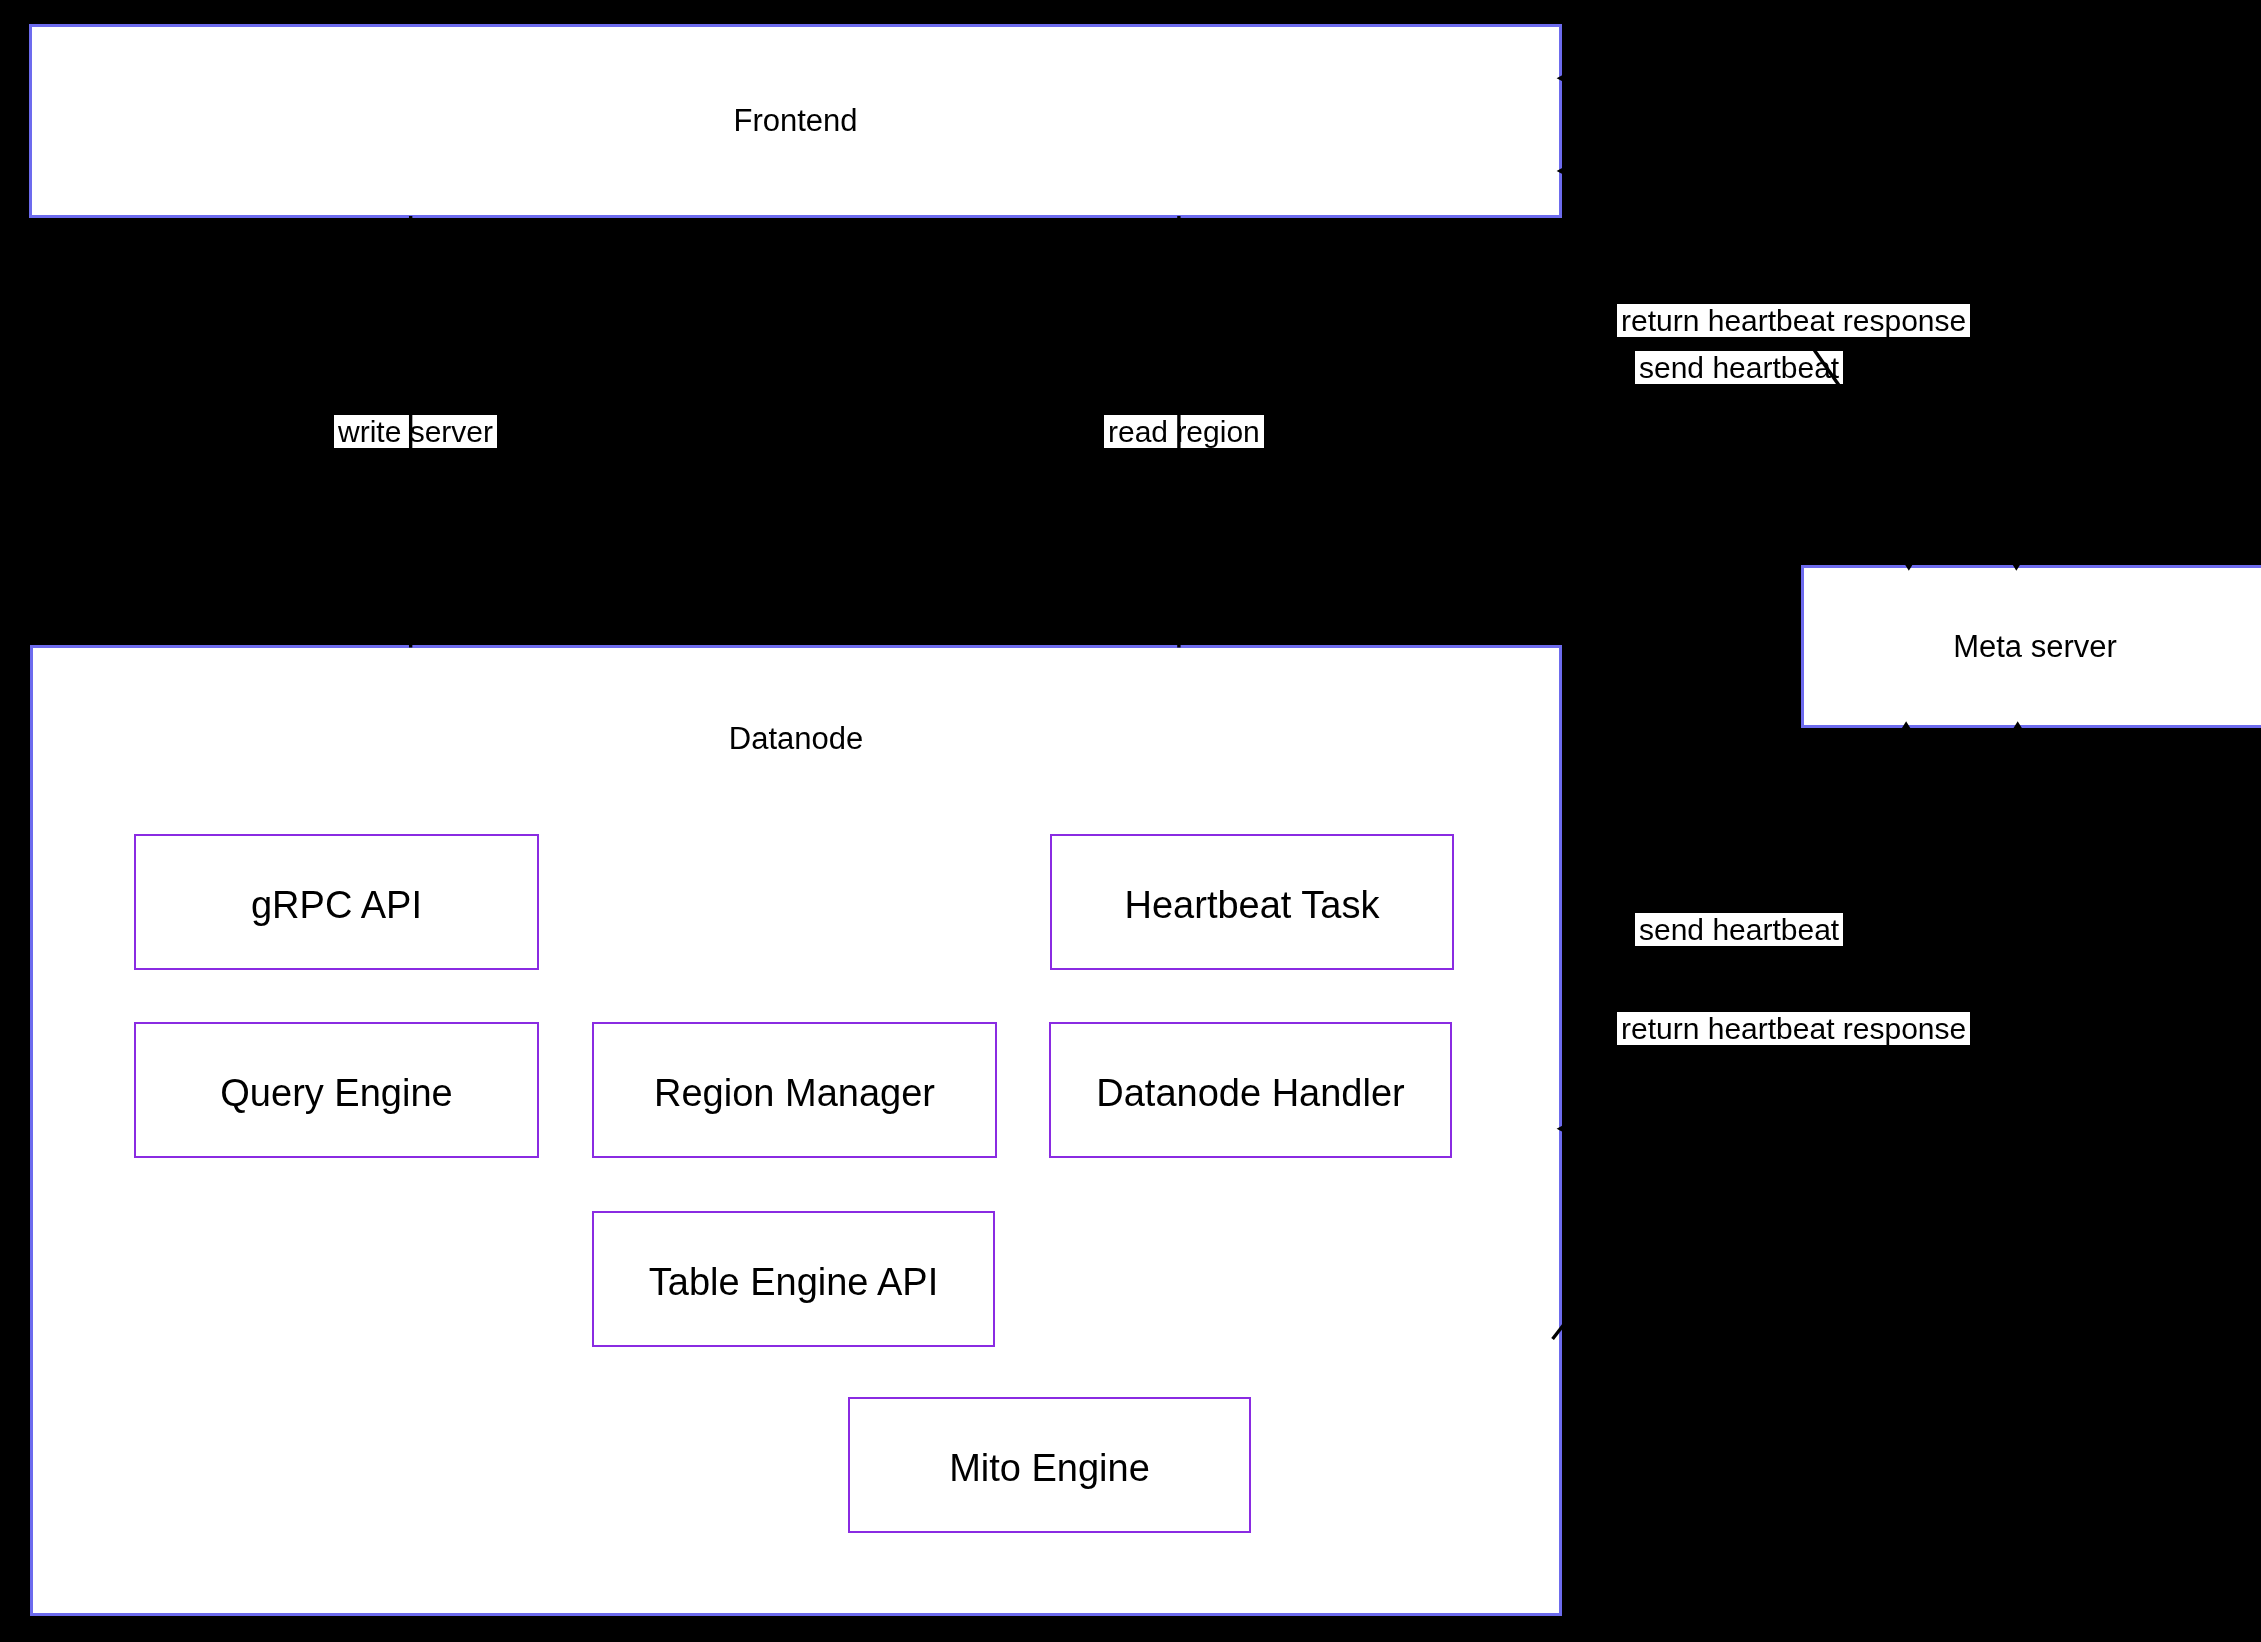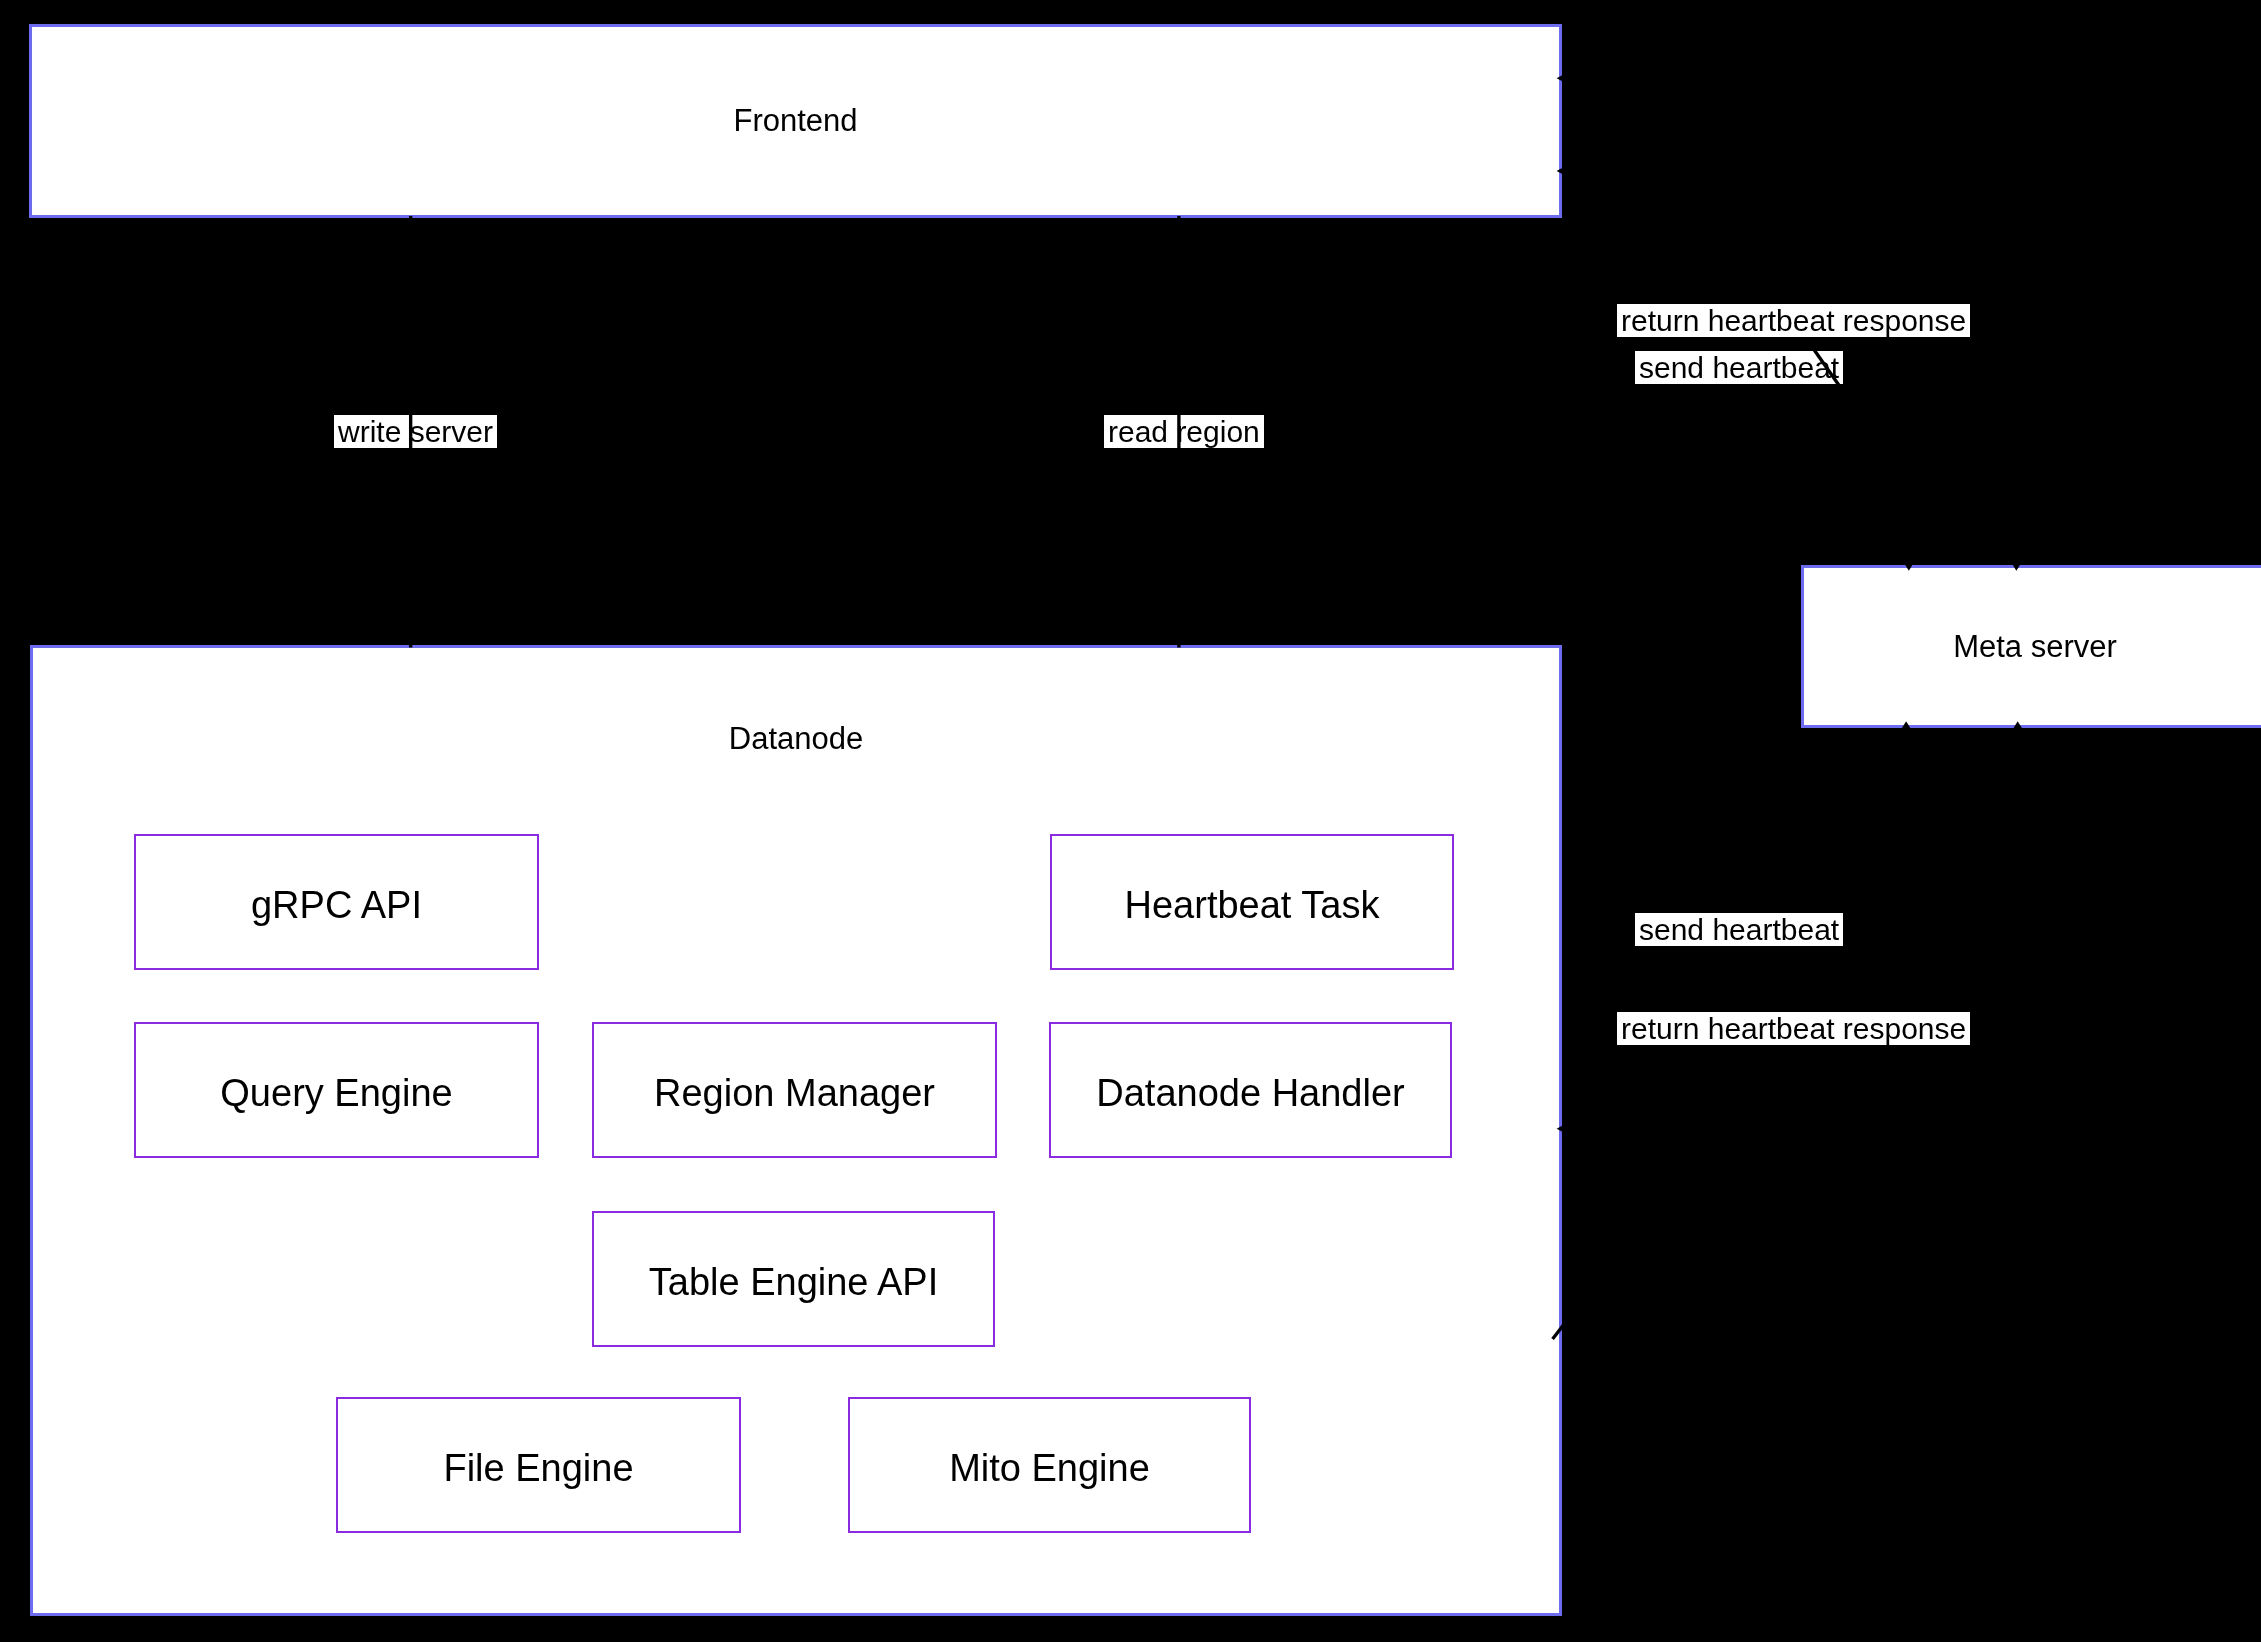"File Engine" div.inner-node { html: <div> <span>File Engine</span> </div> -> none }
